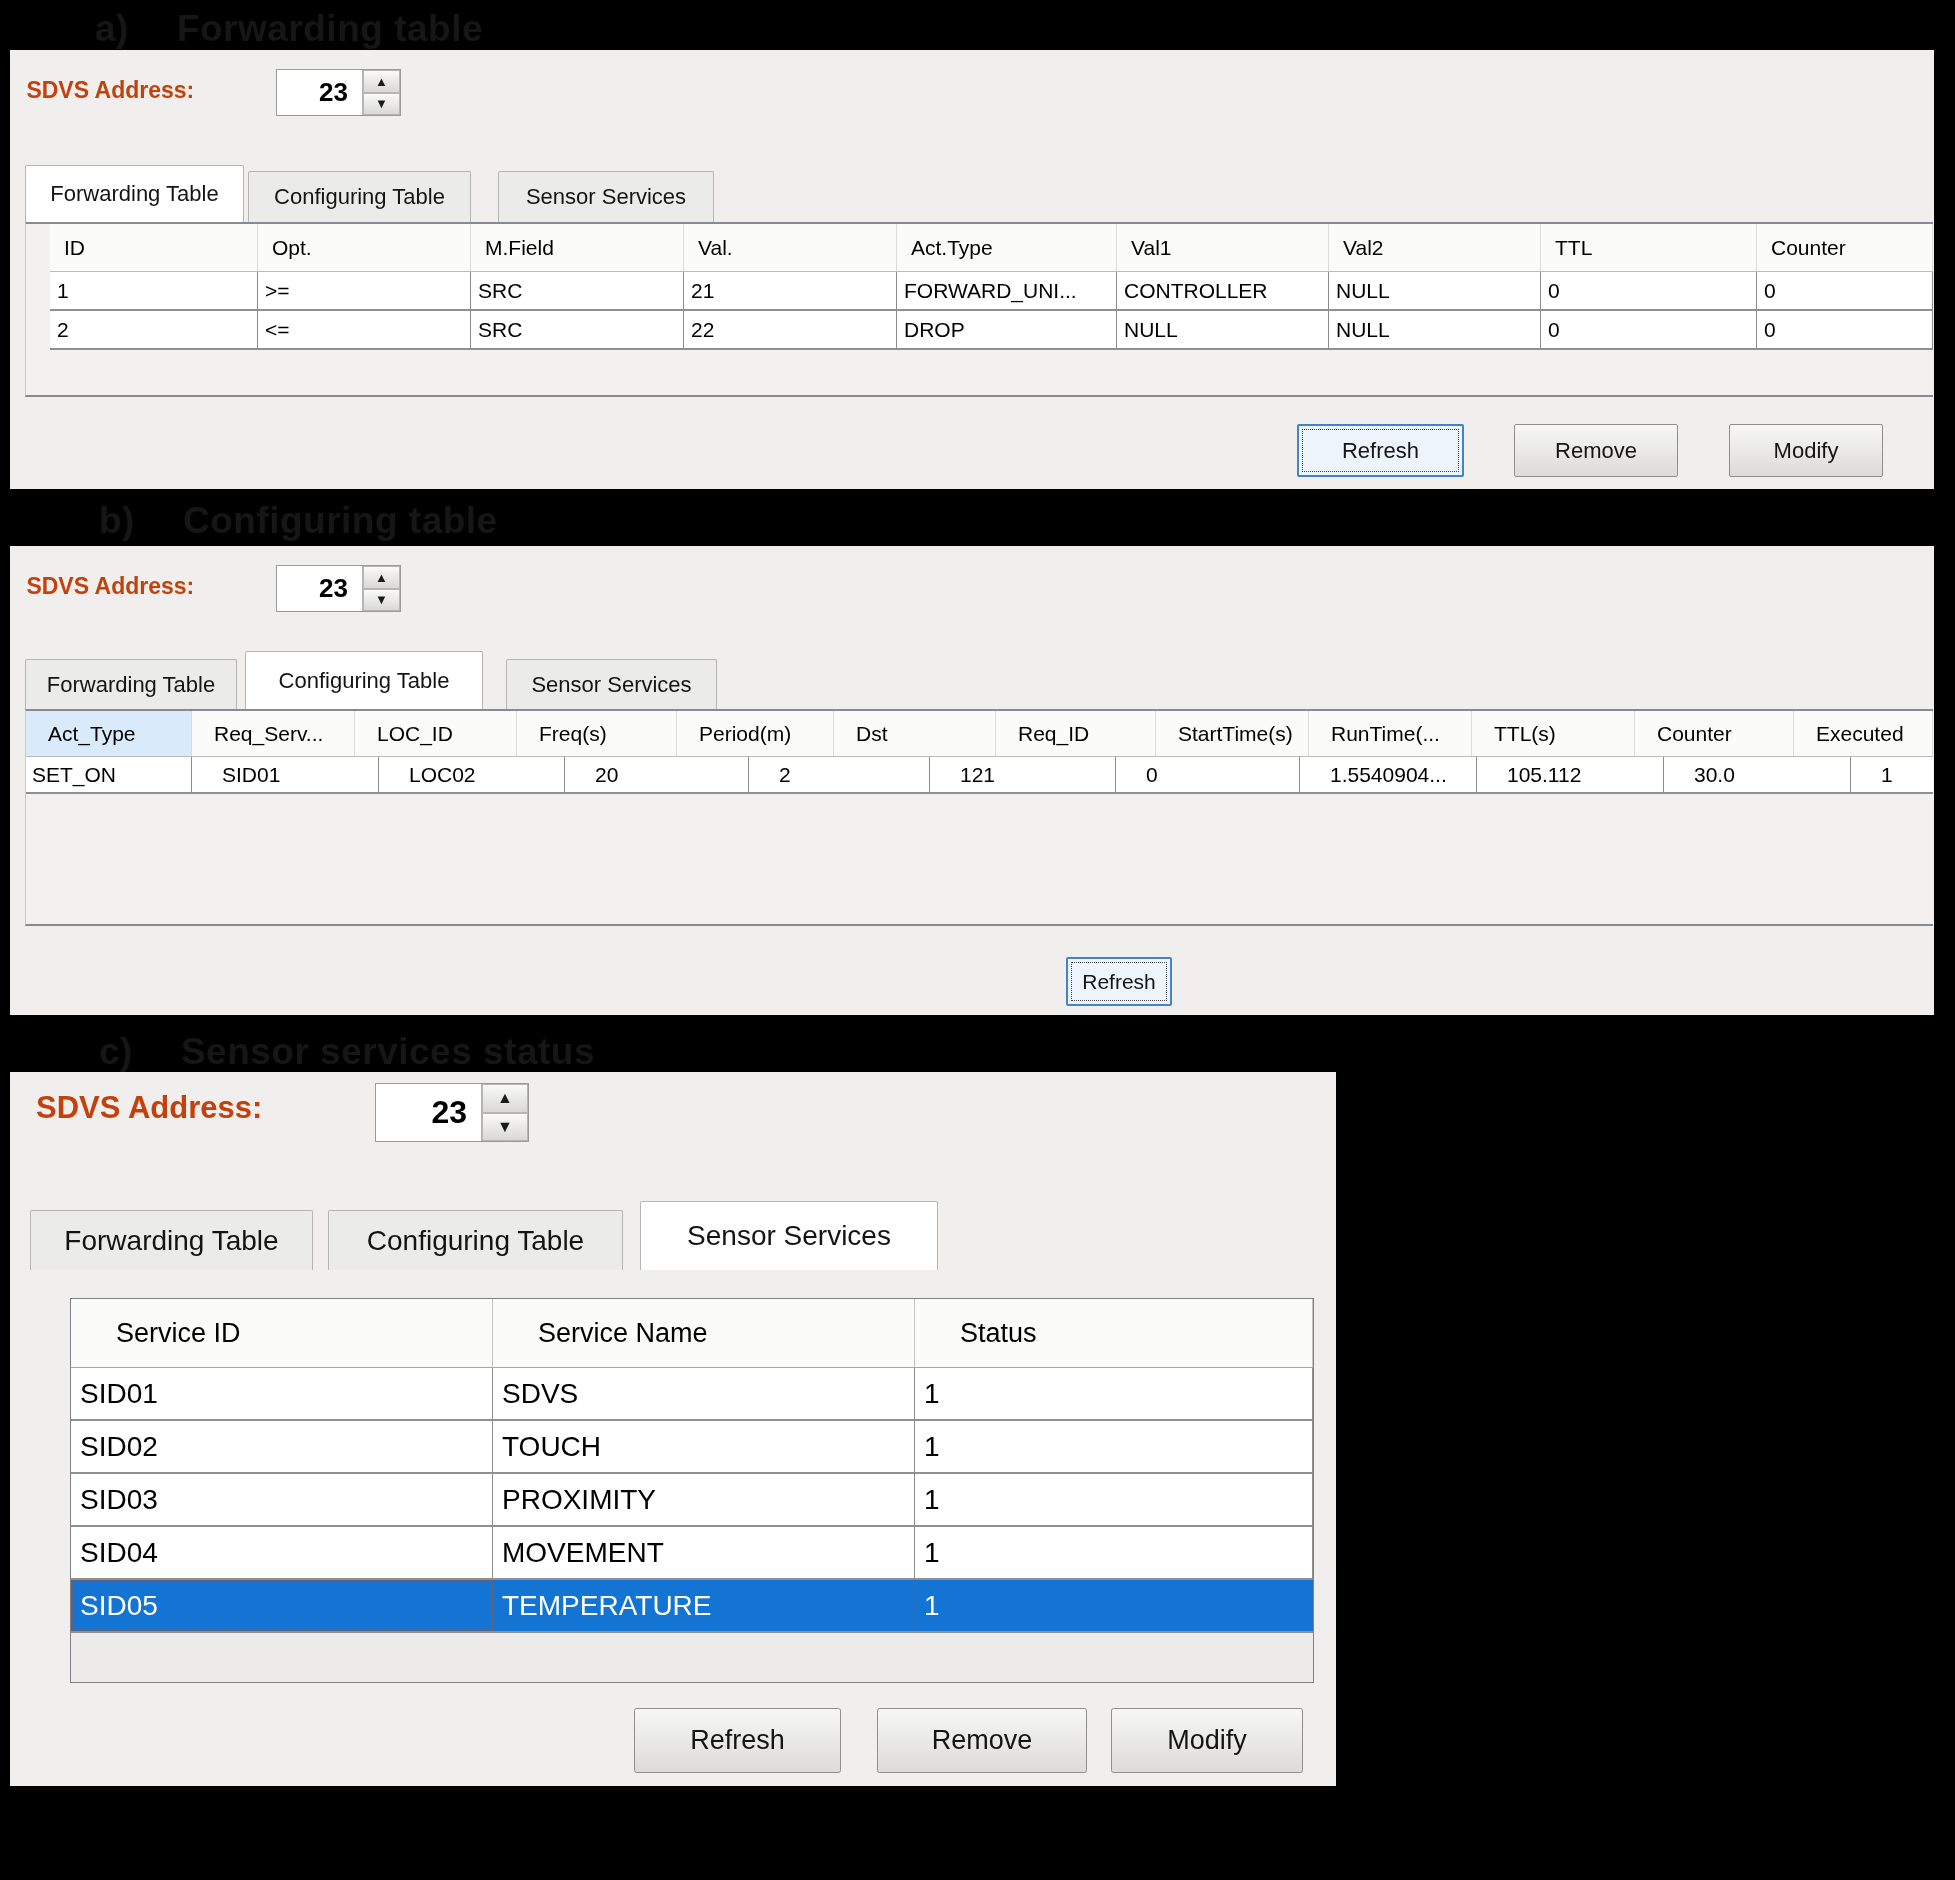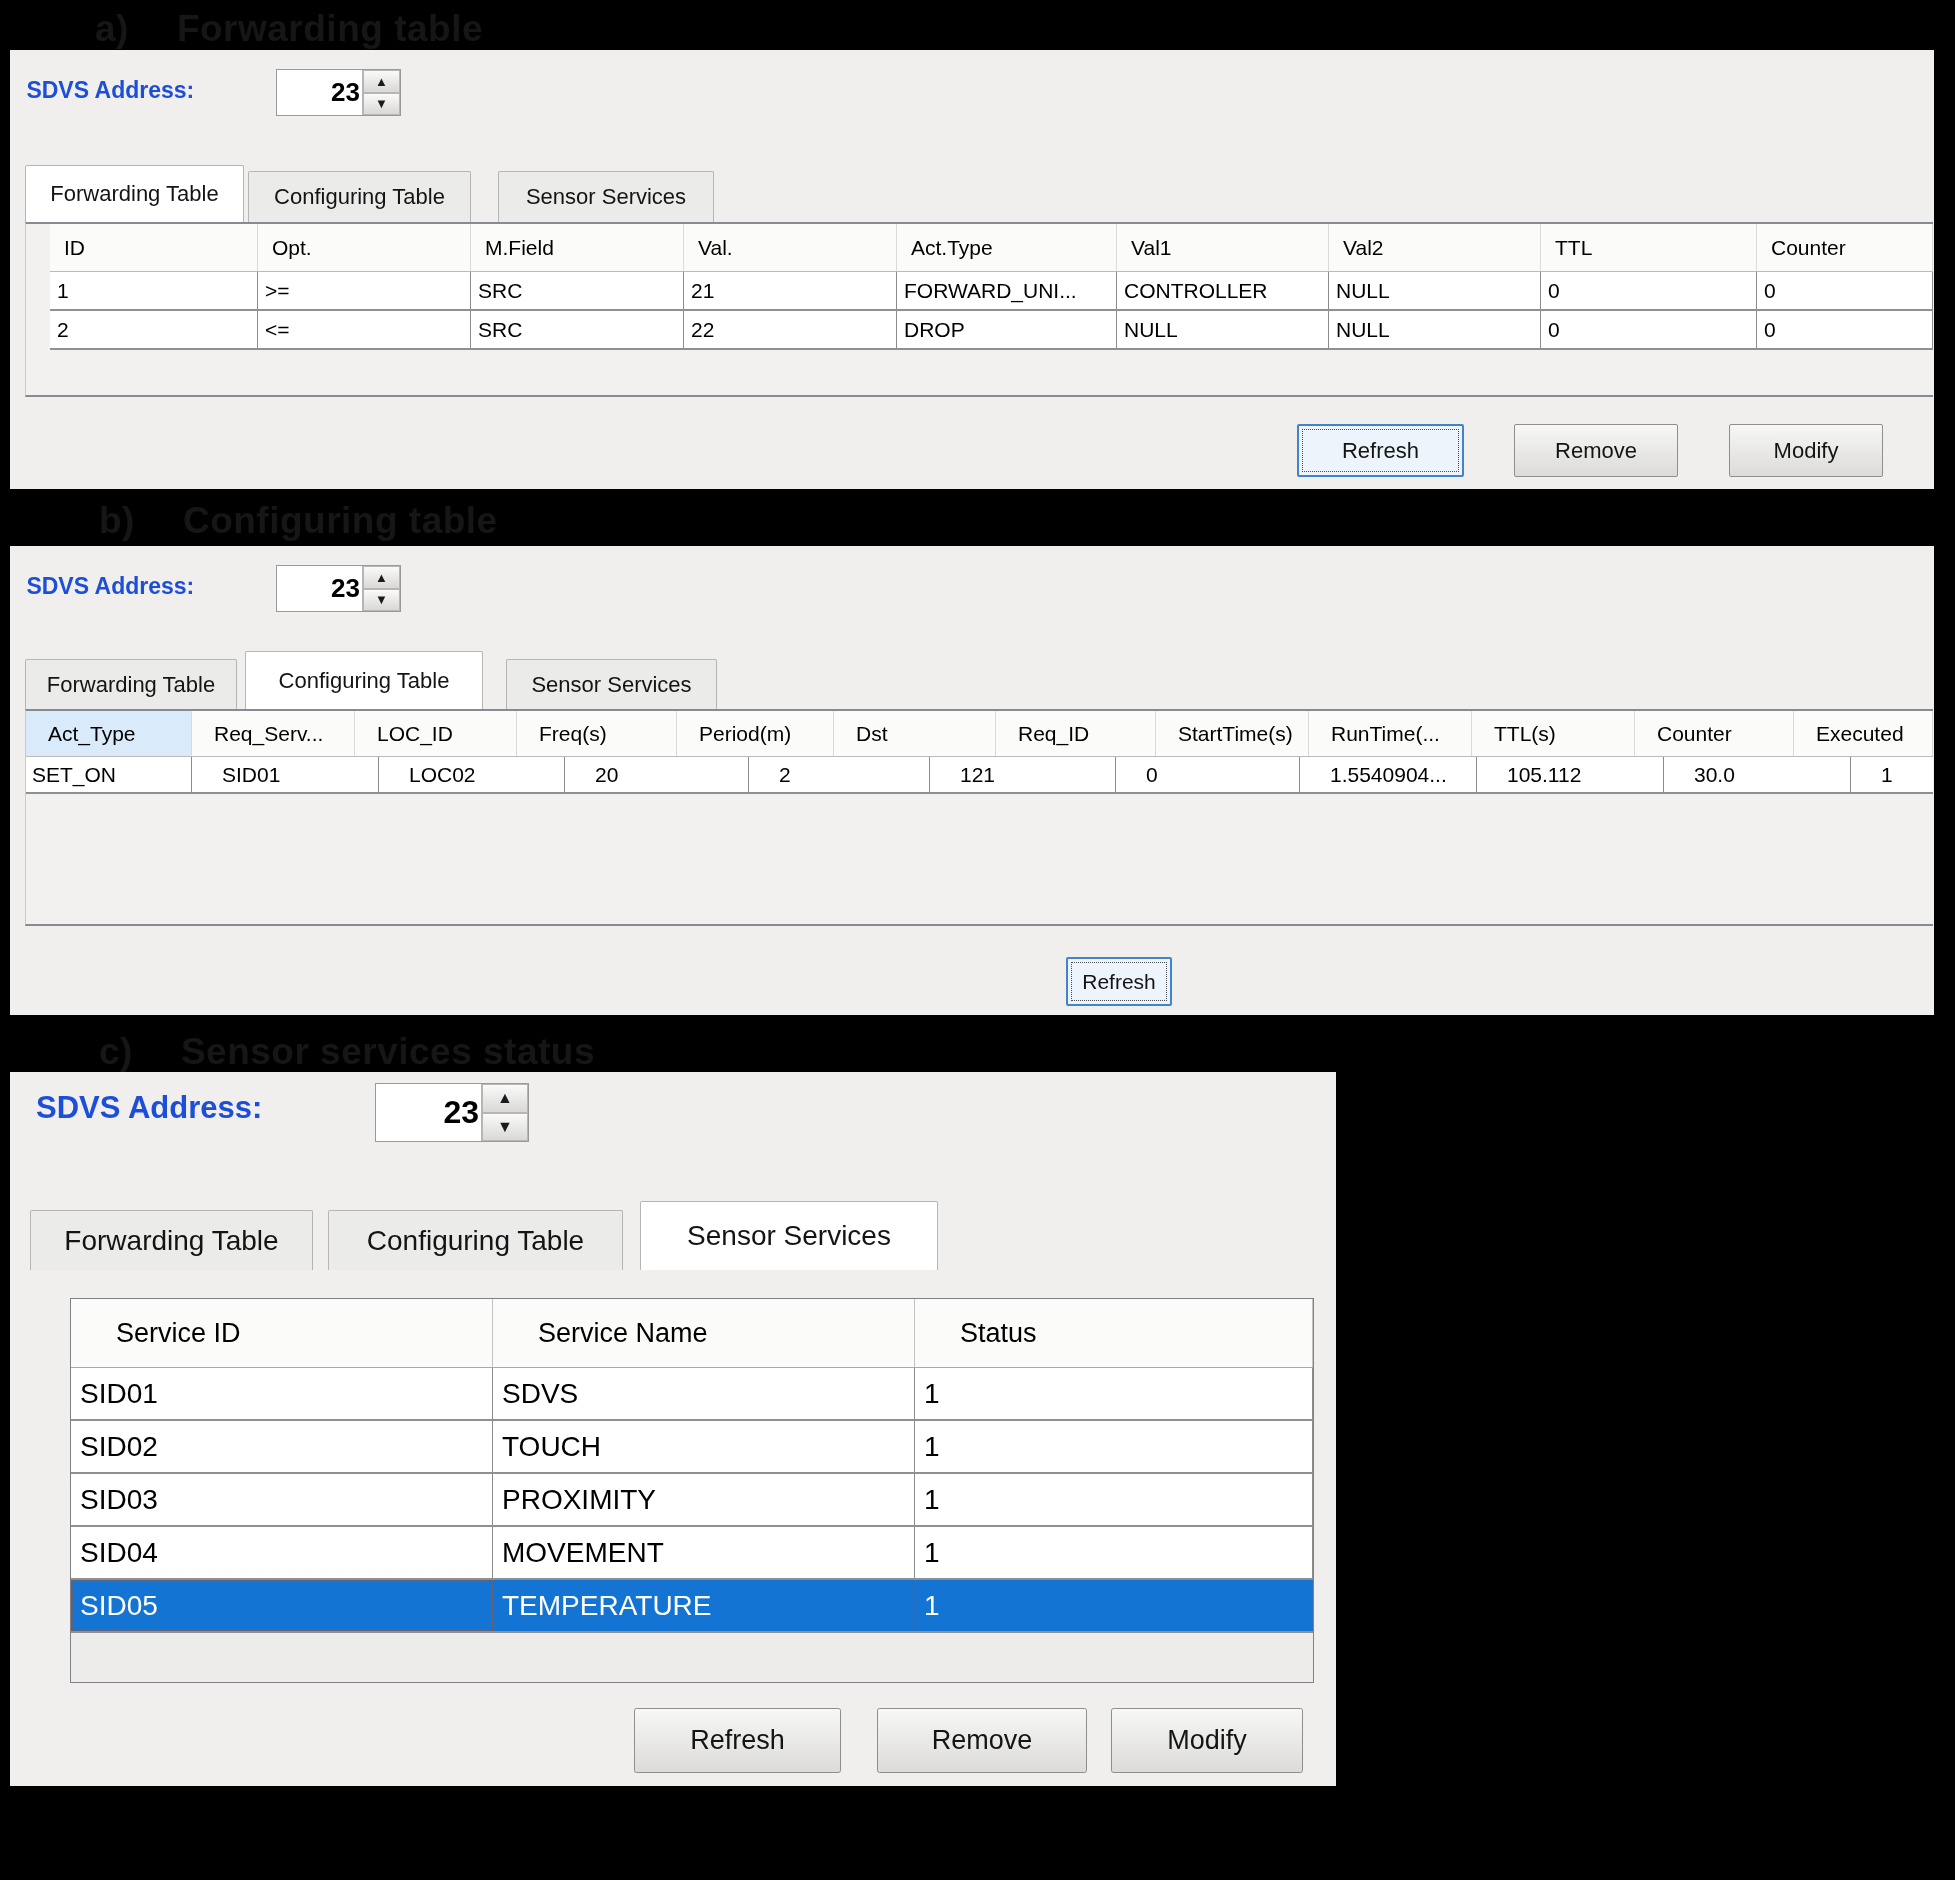"SDVS Address:" .addr-label { color: #1d4ed8 -> #c2410c }
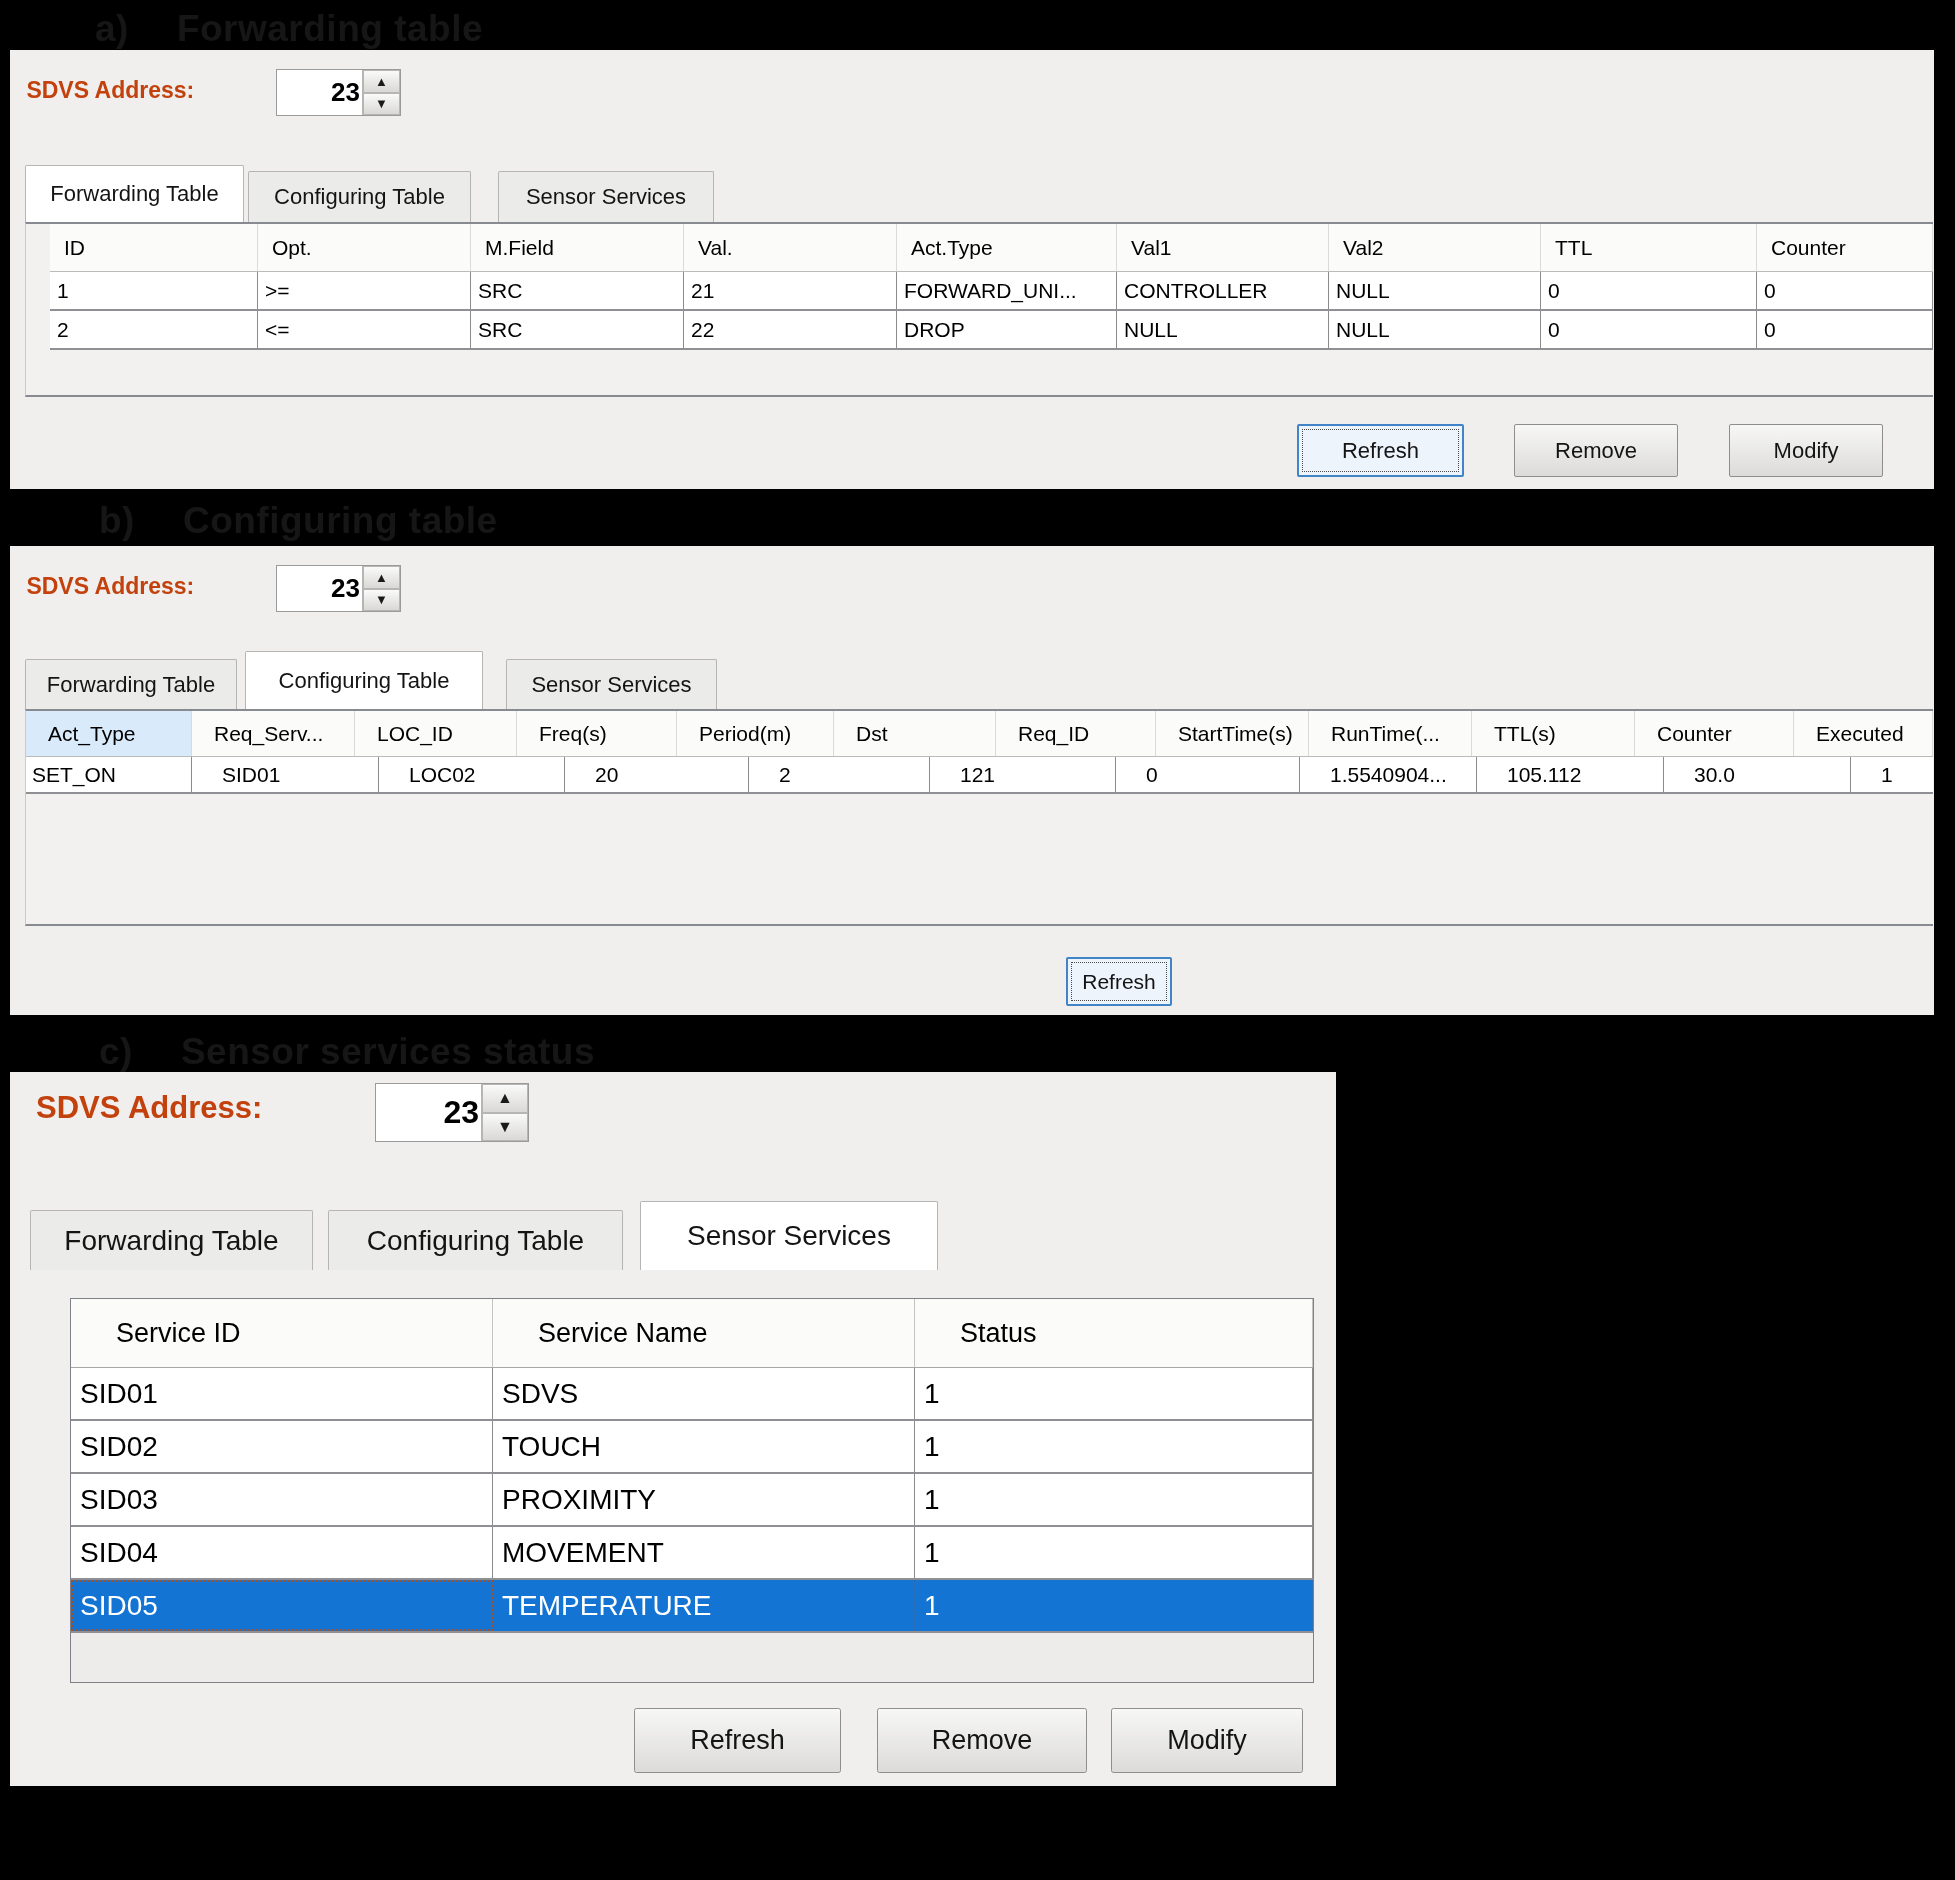"23" .spin-field { padding-right: 2px -> 14px }
